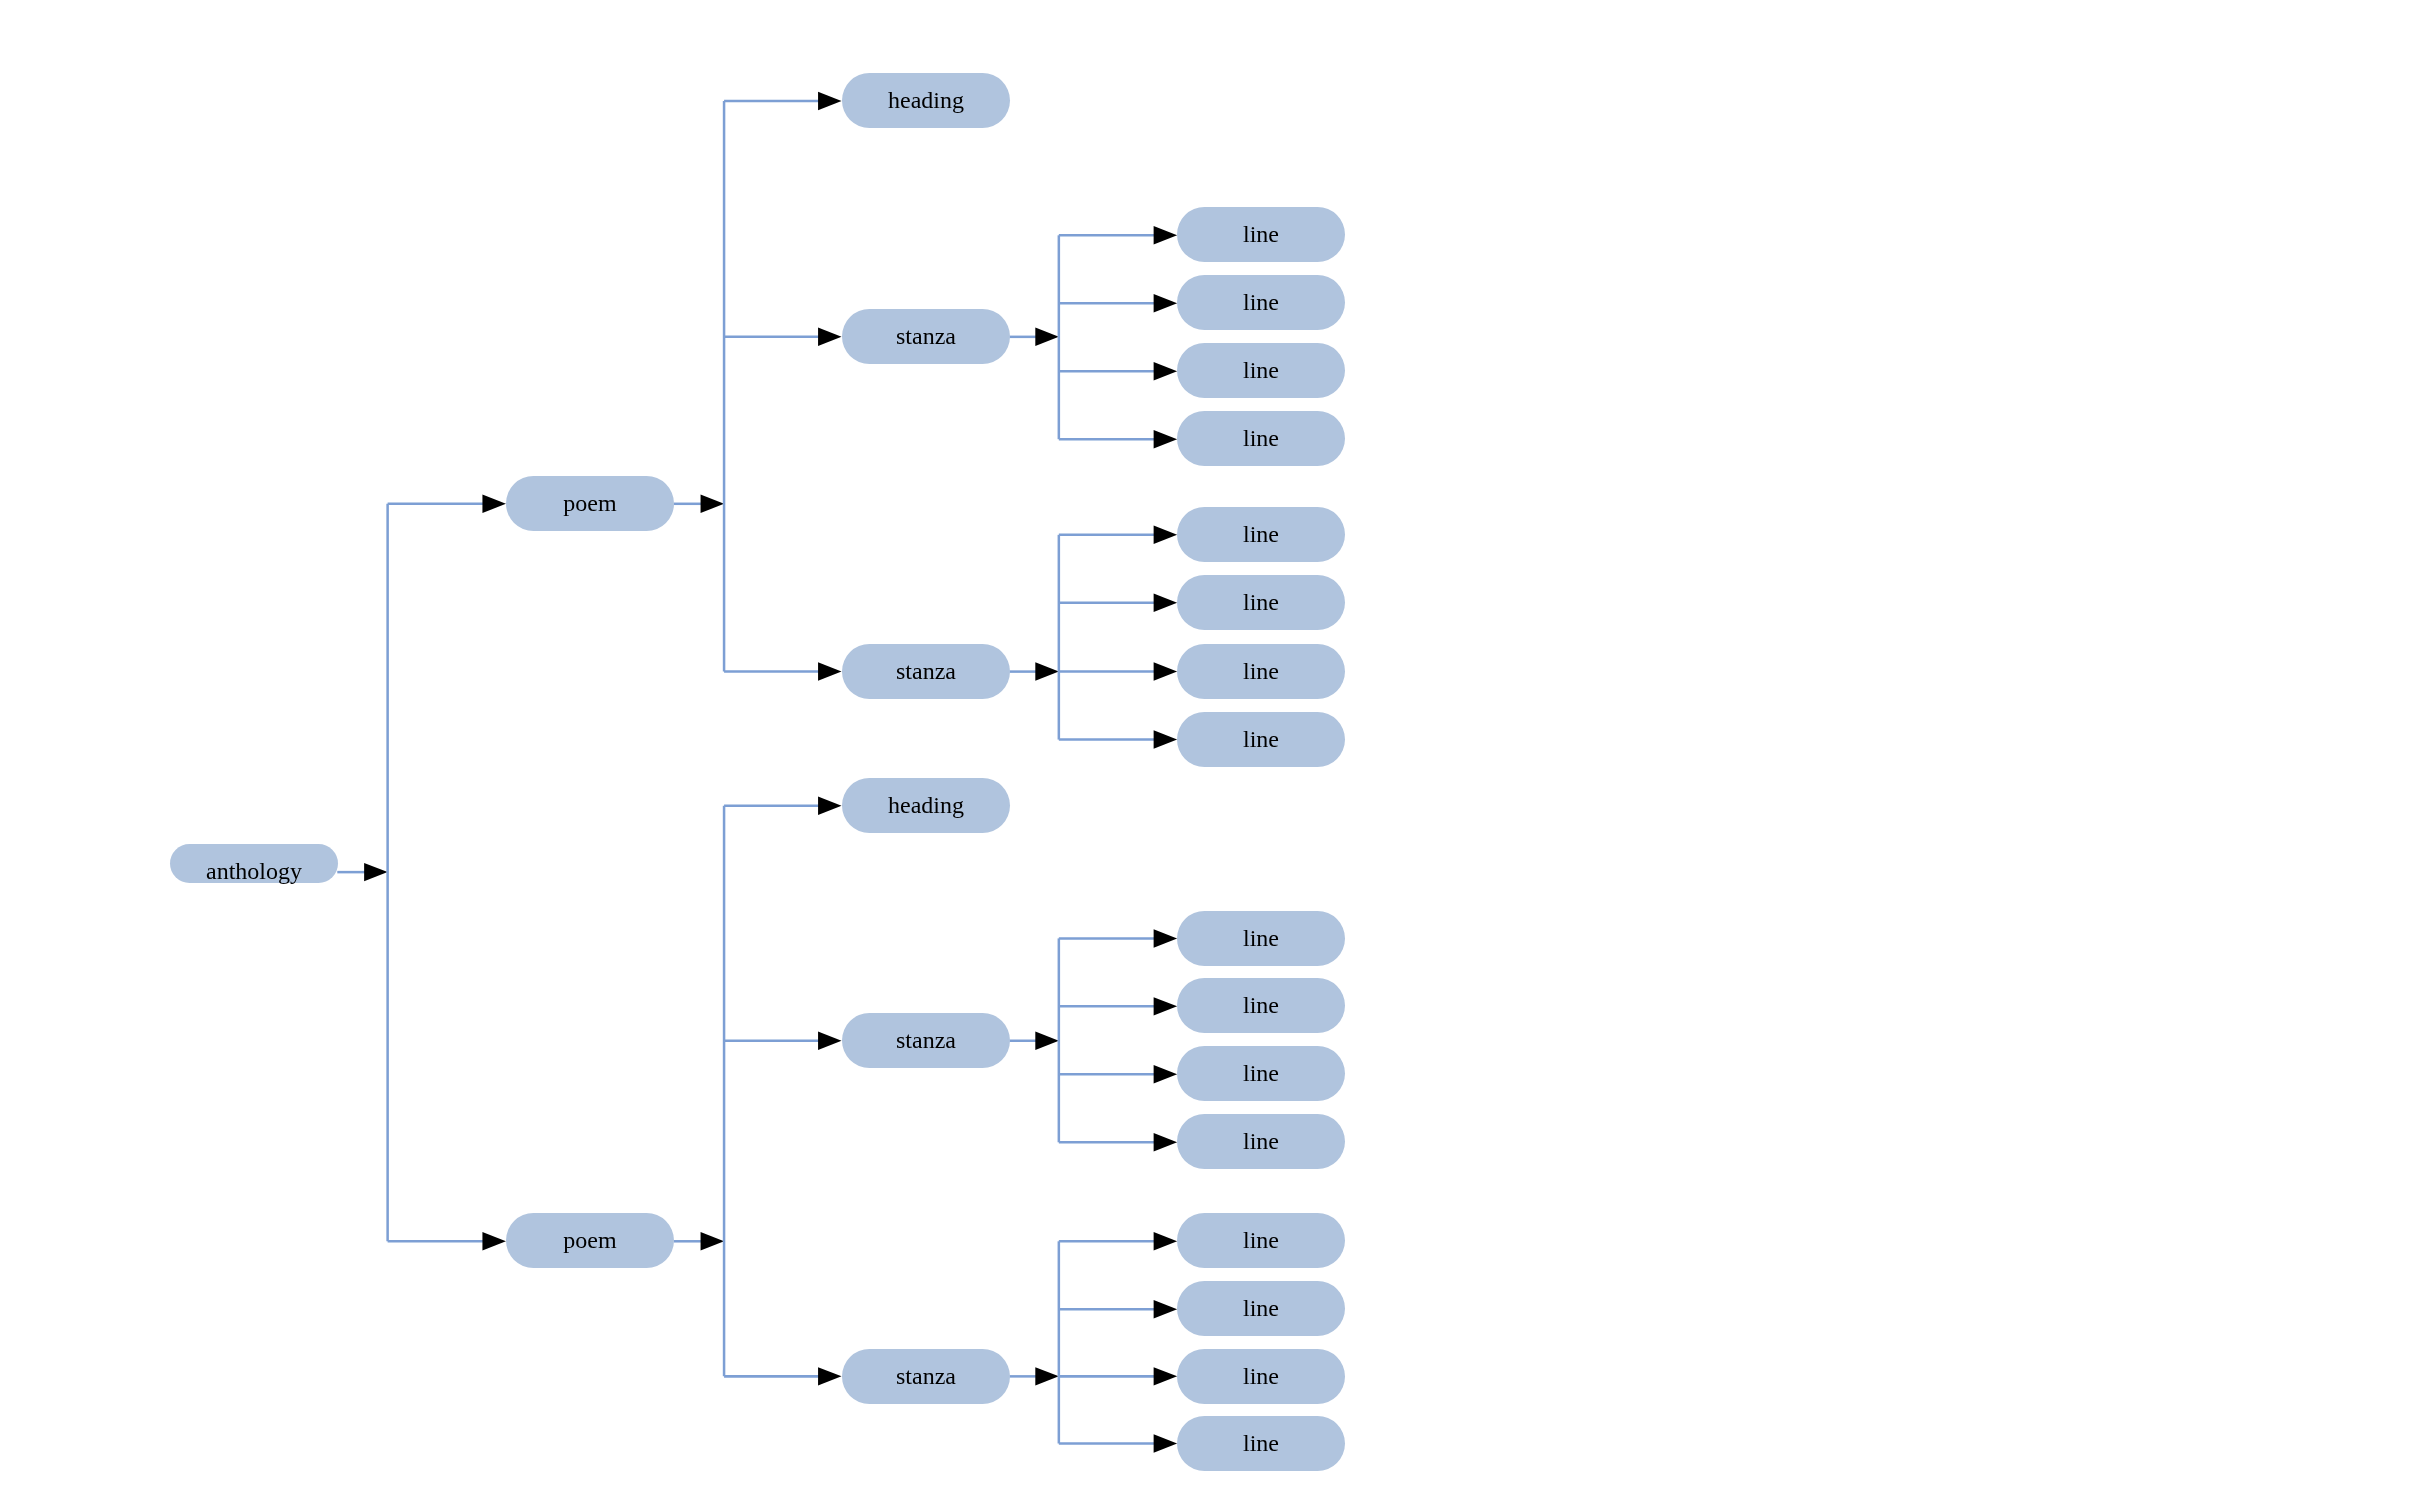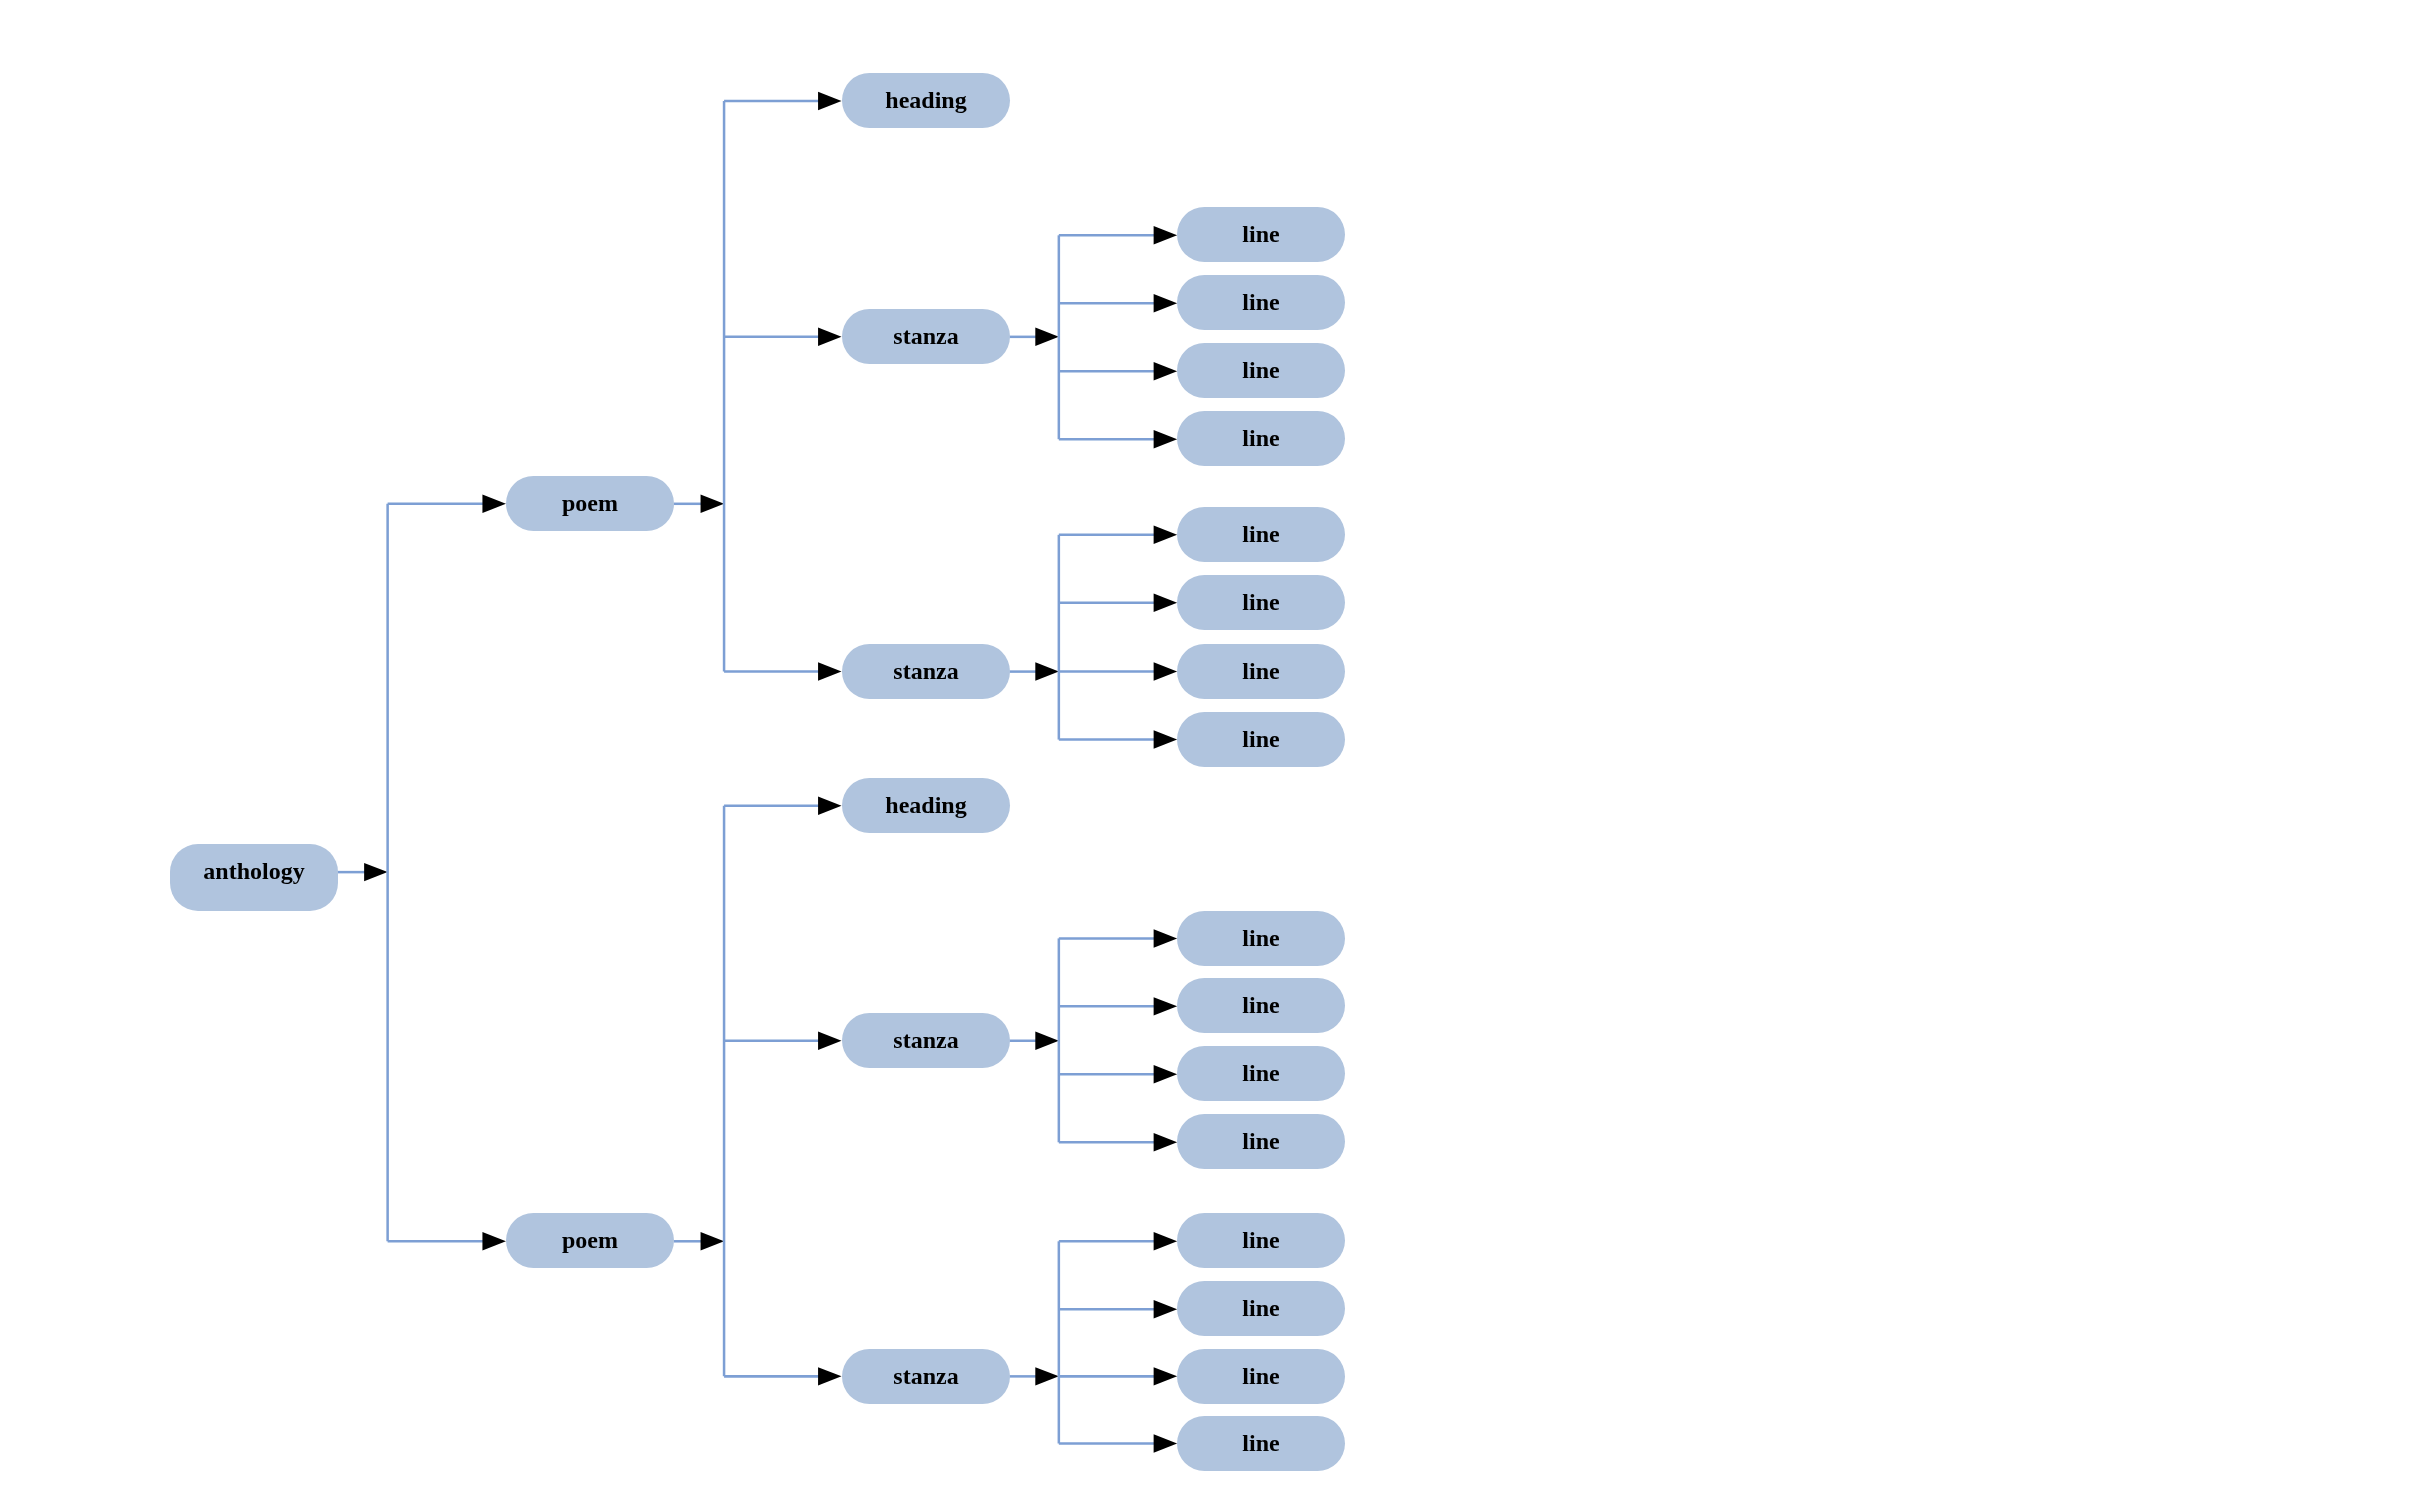"heading" .pill { font-weight: bold -> normal }
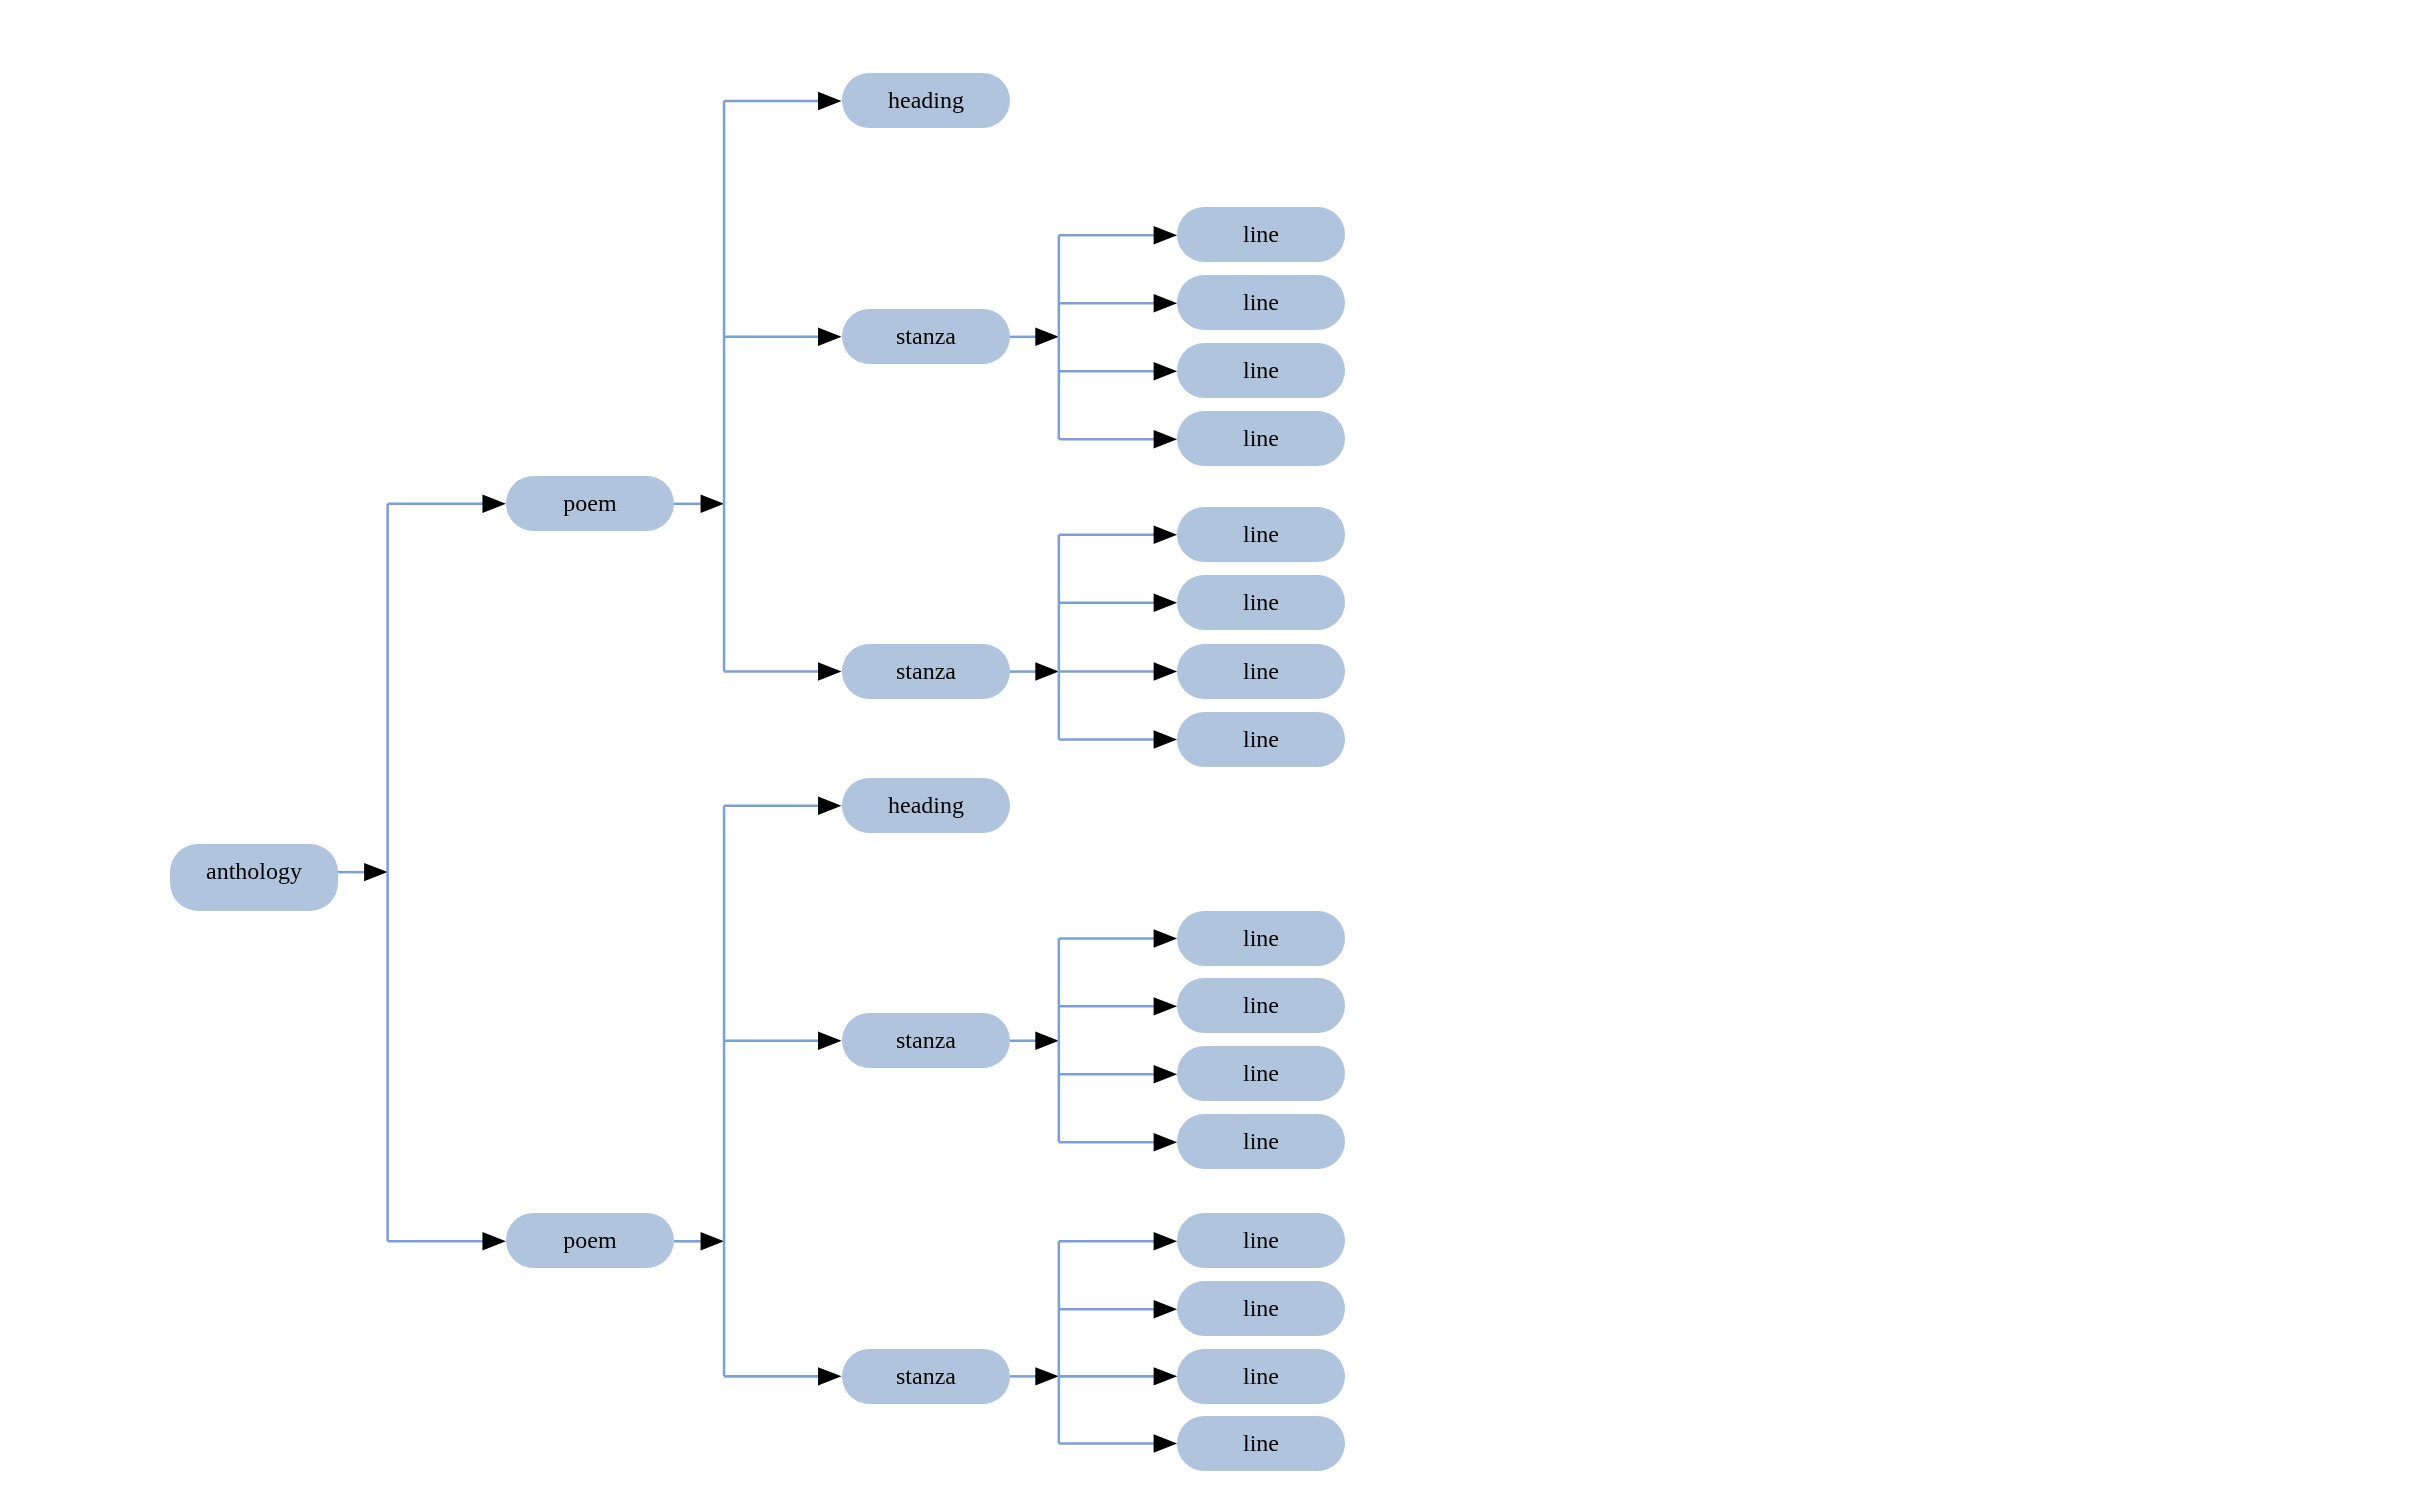"anthology" div.pill { height: 67px -> 39px }
